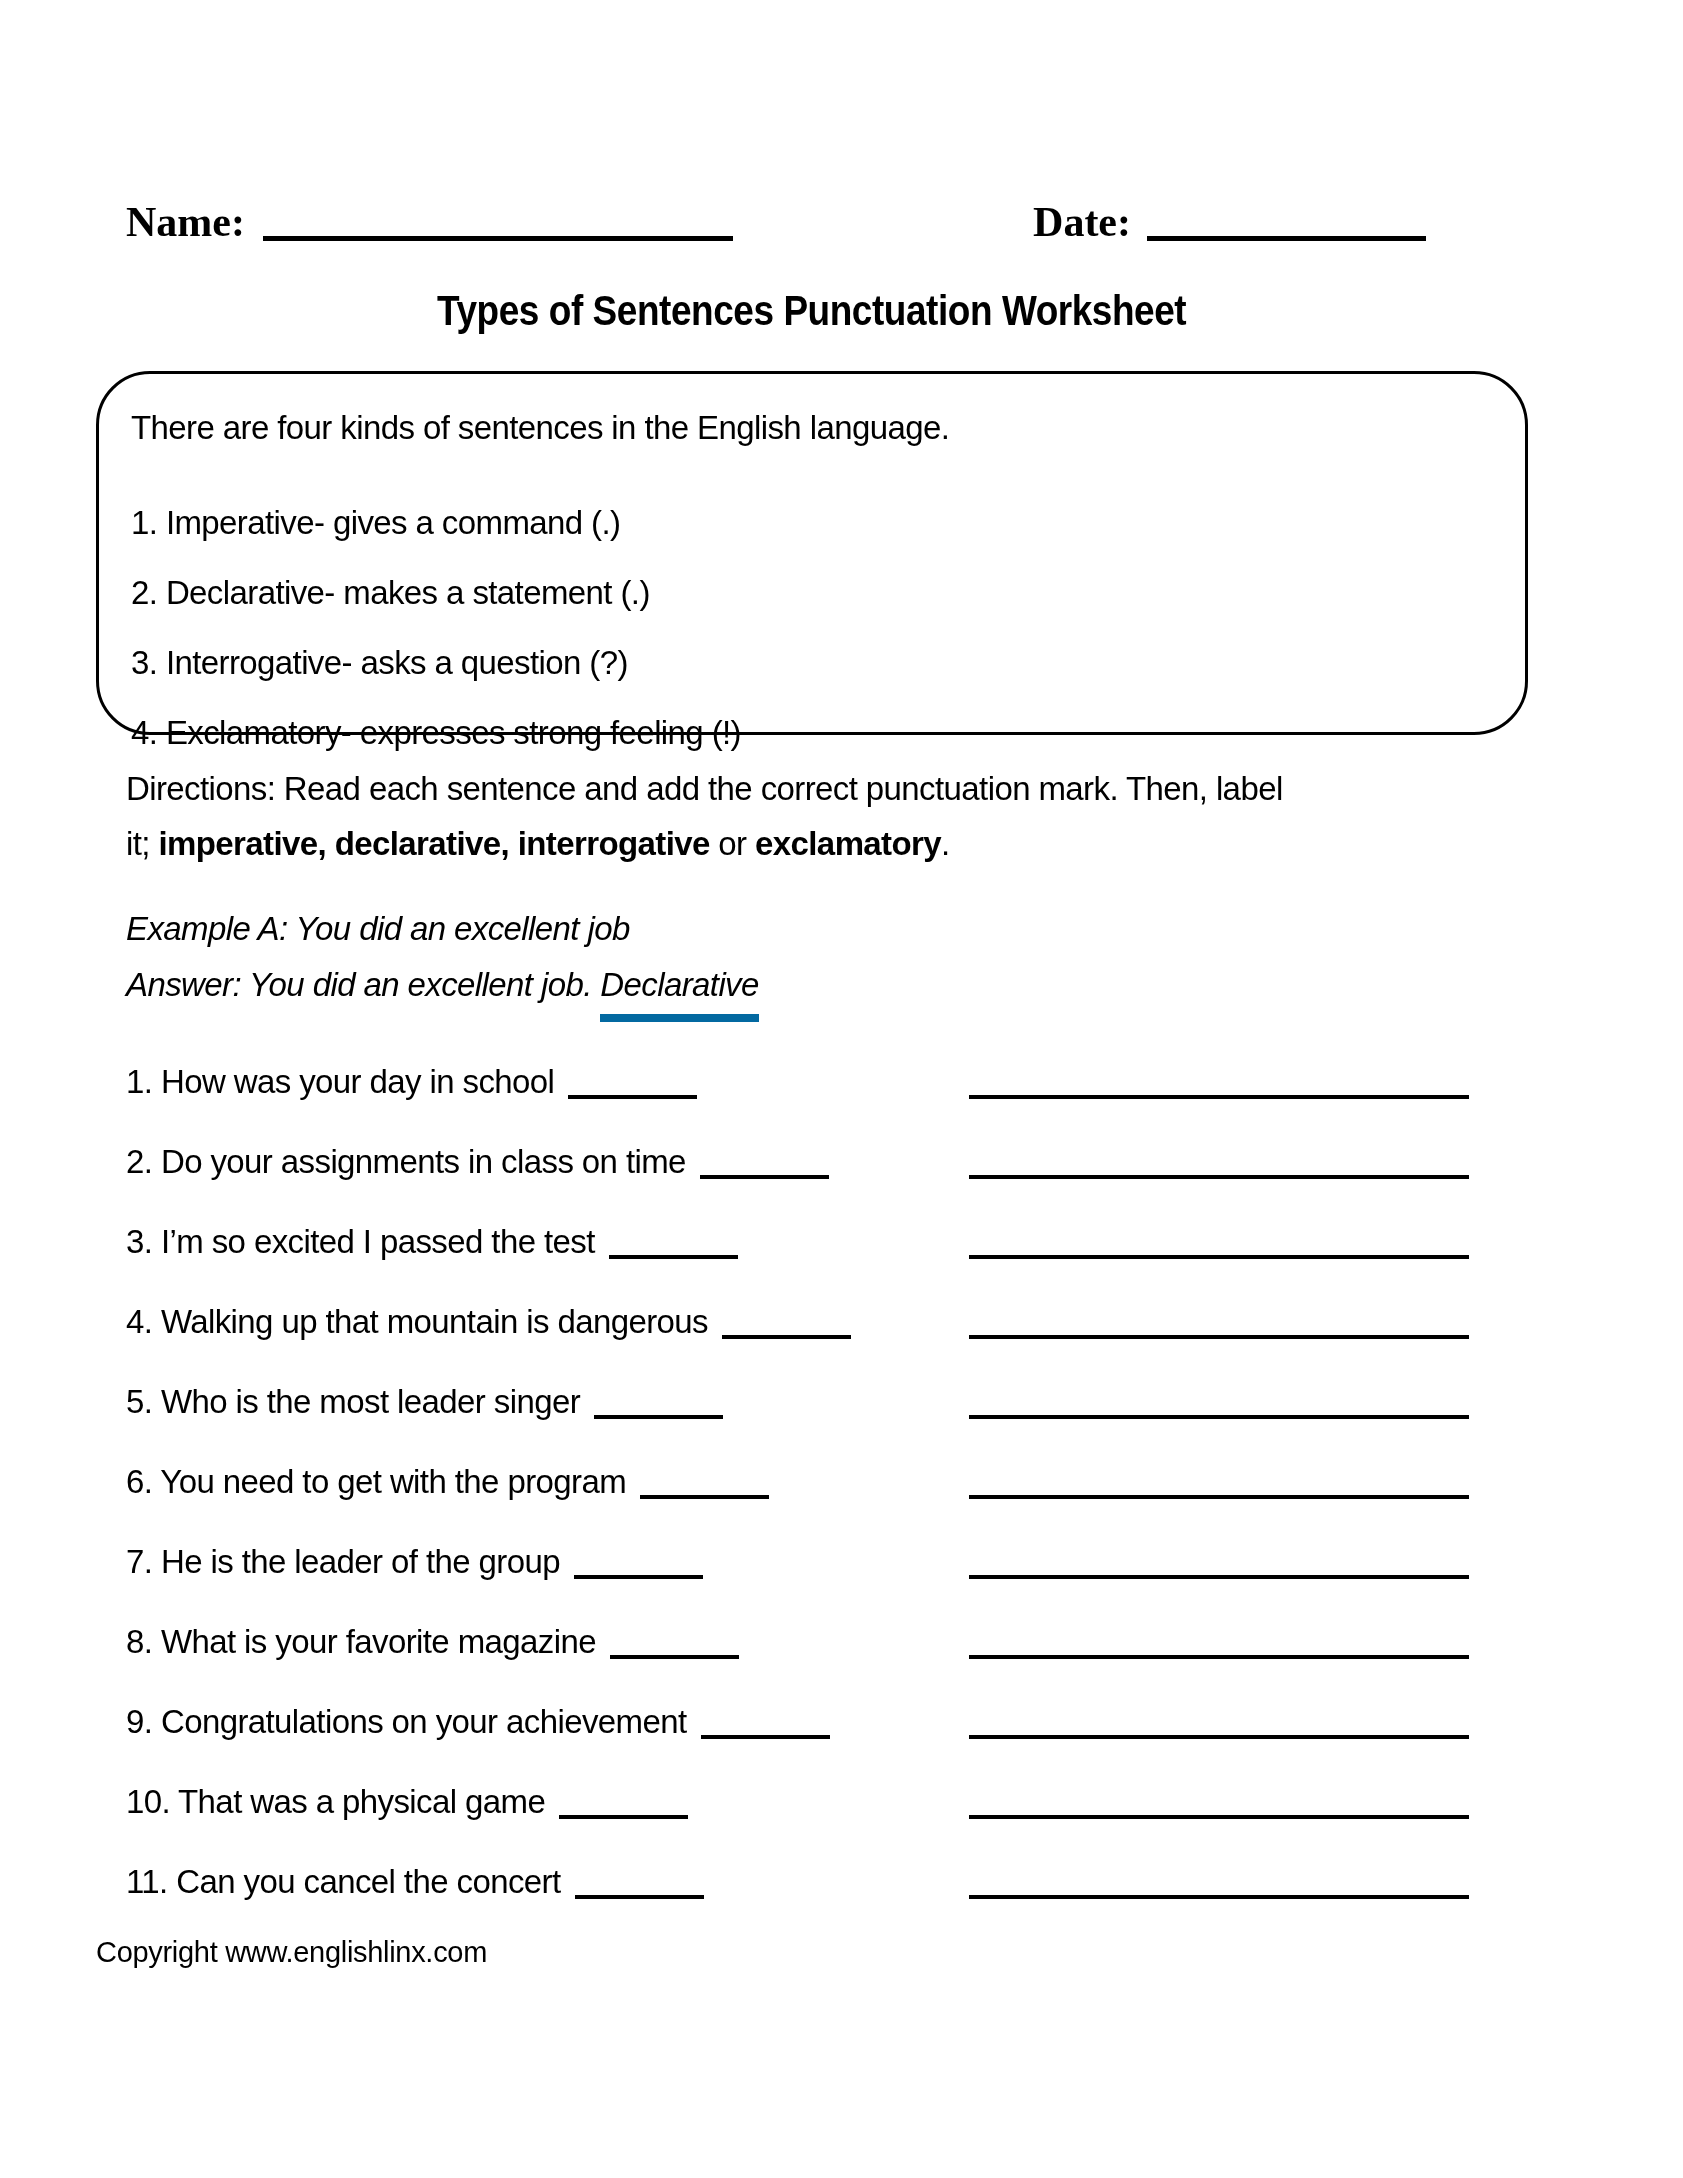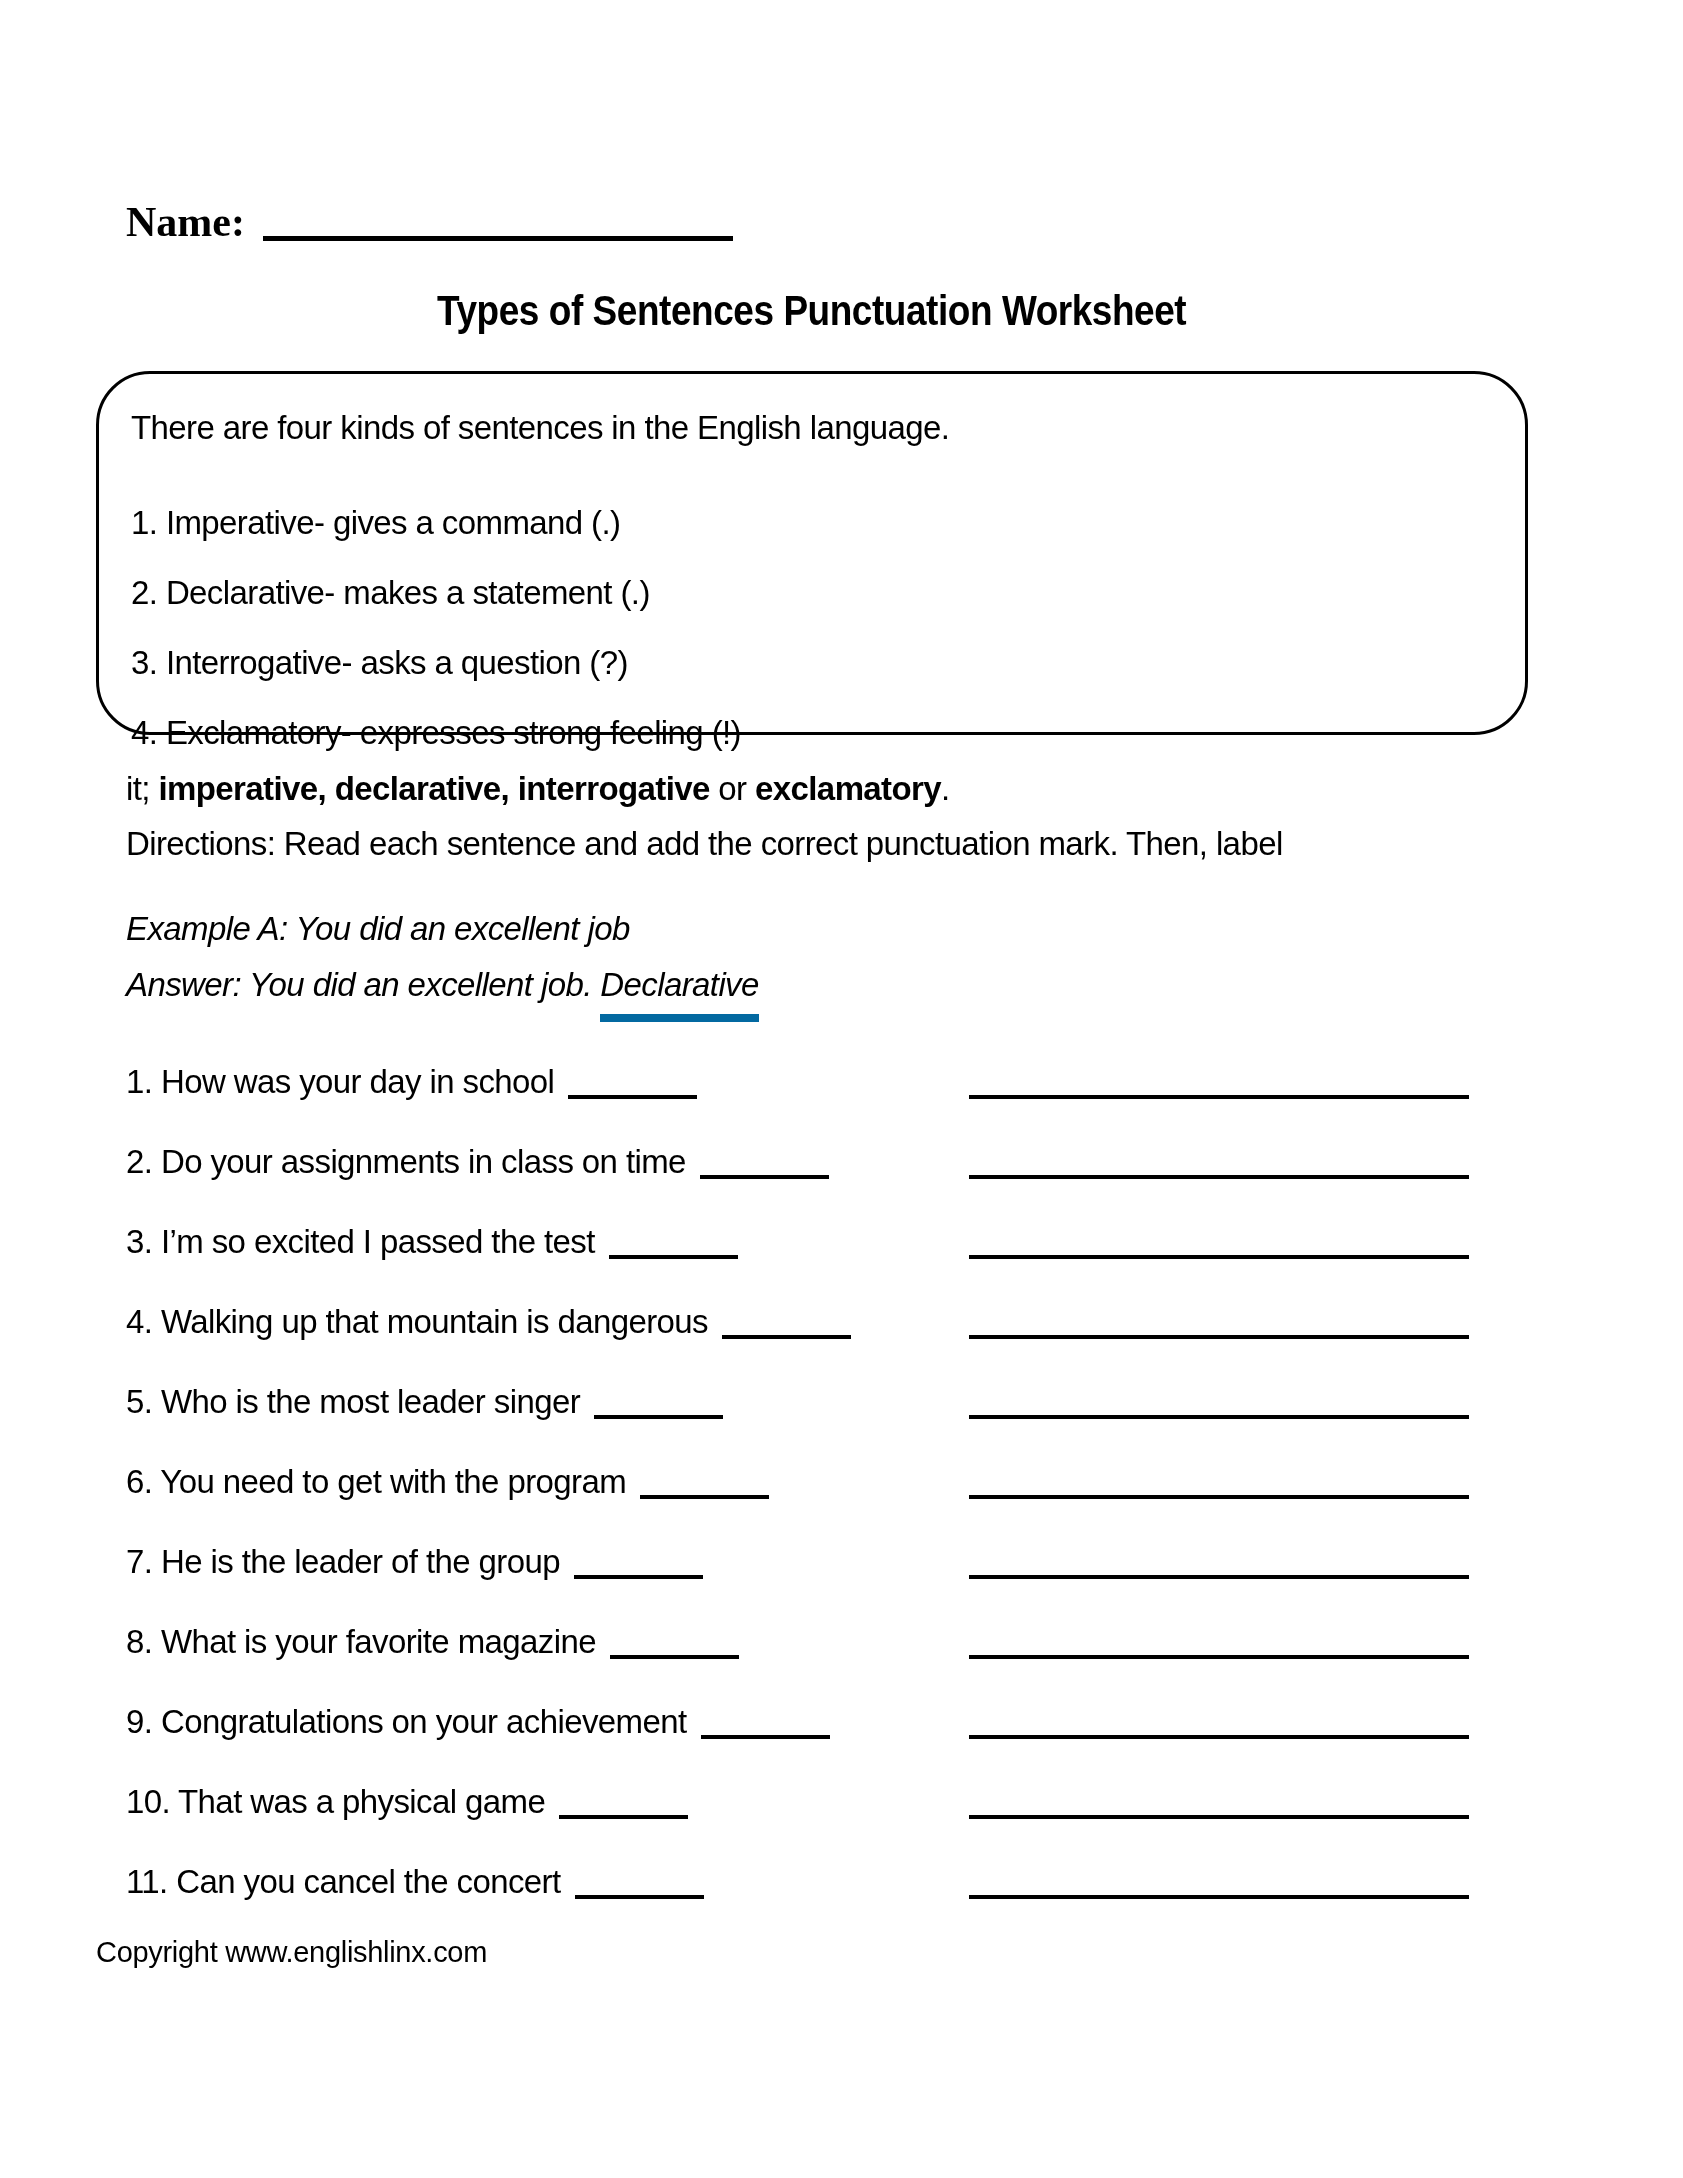"Date:" span.date-group { html: none -> <span> <span>Date:</span> <span></span> </span> }
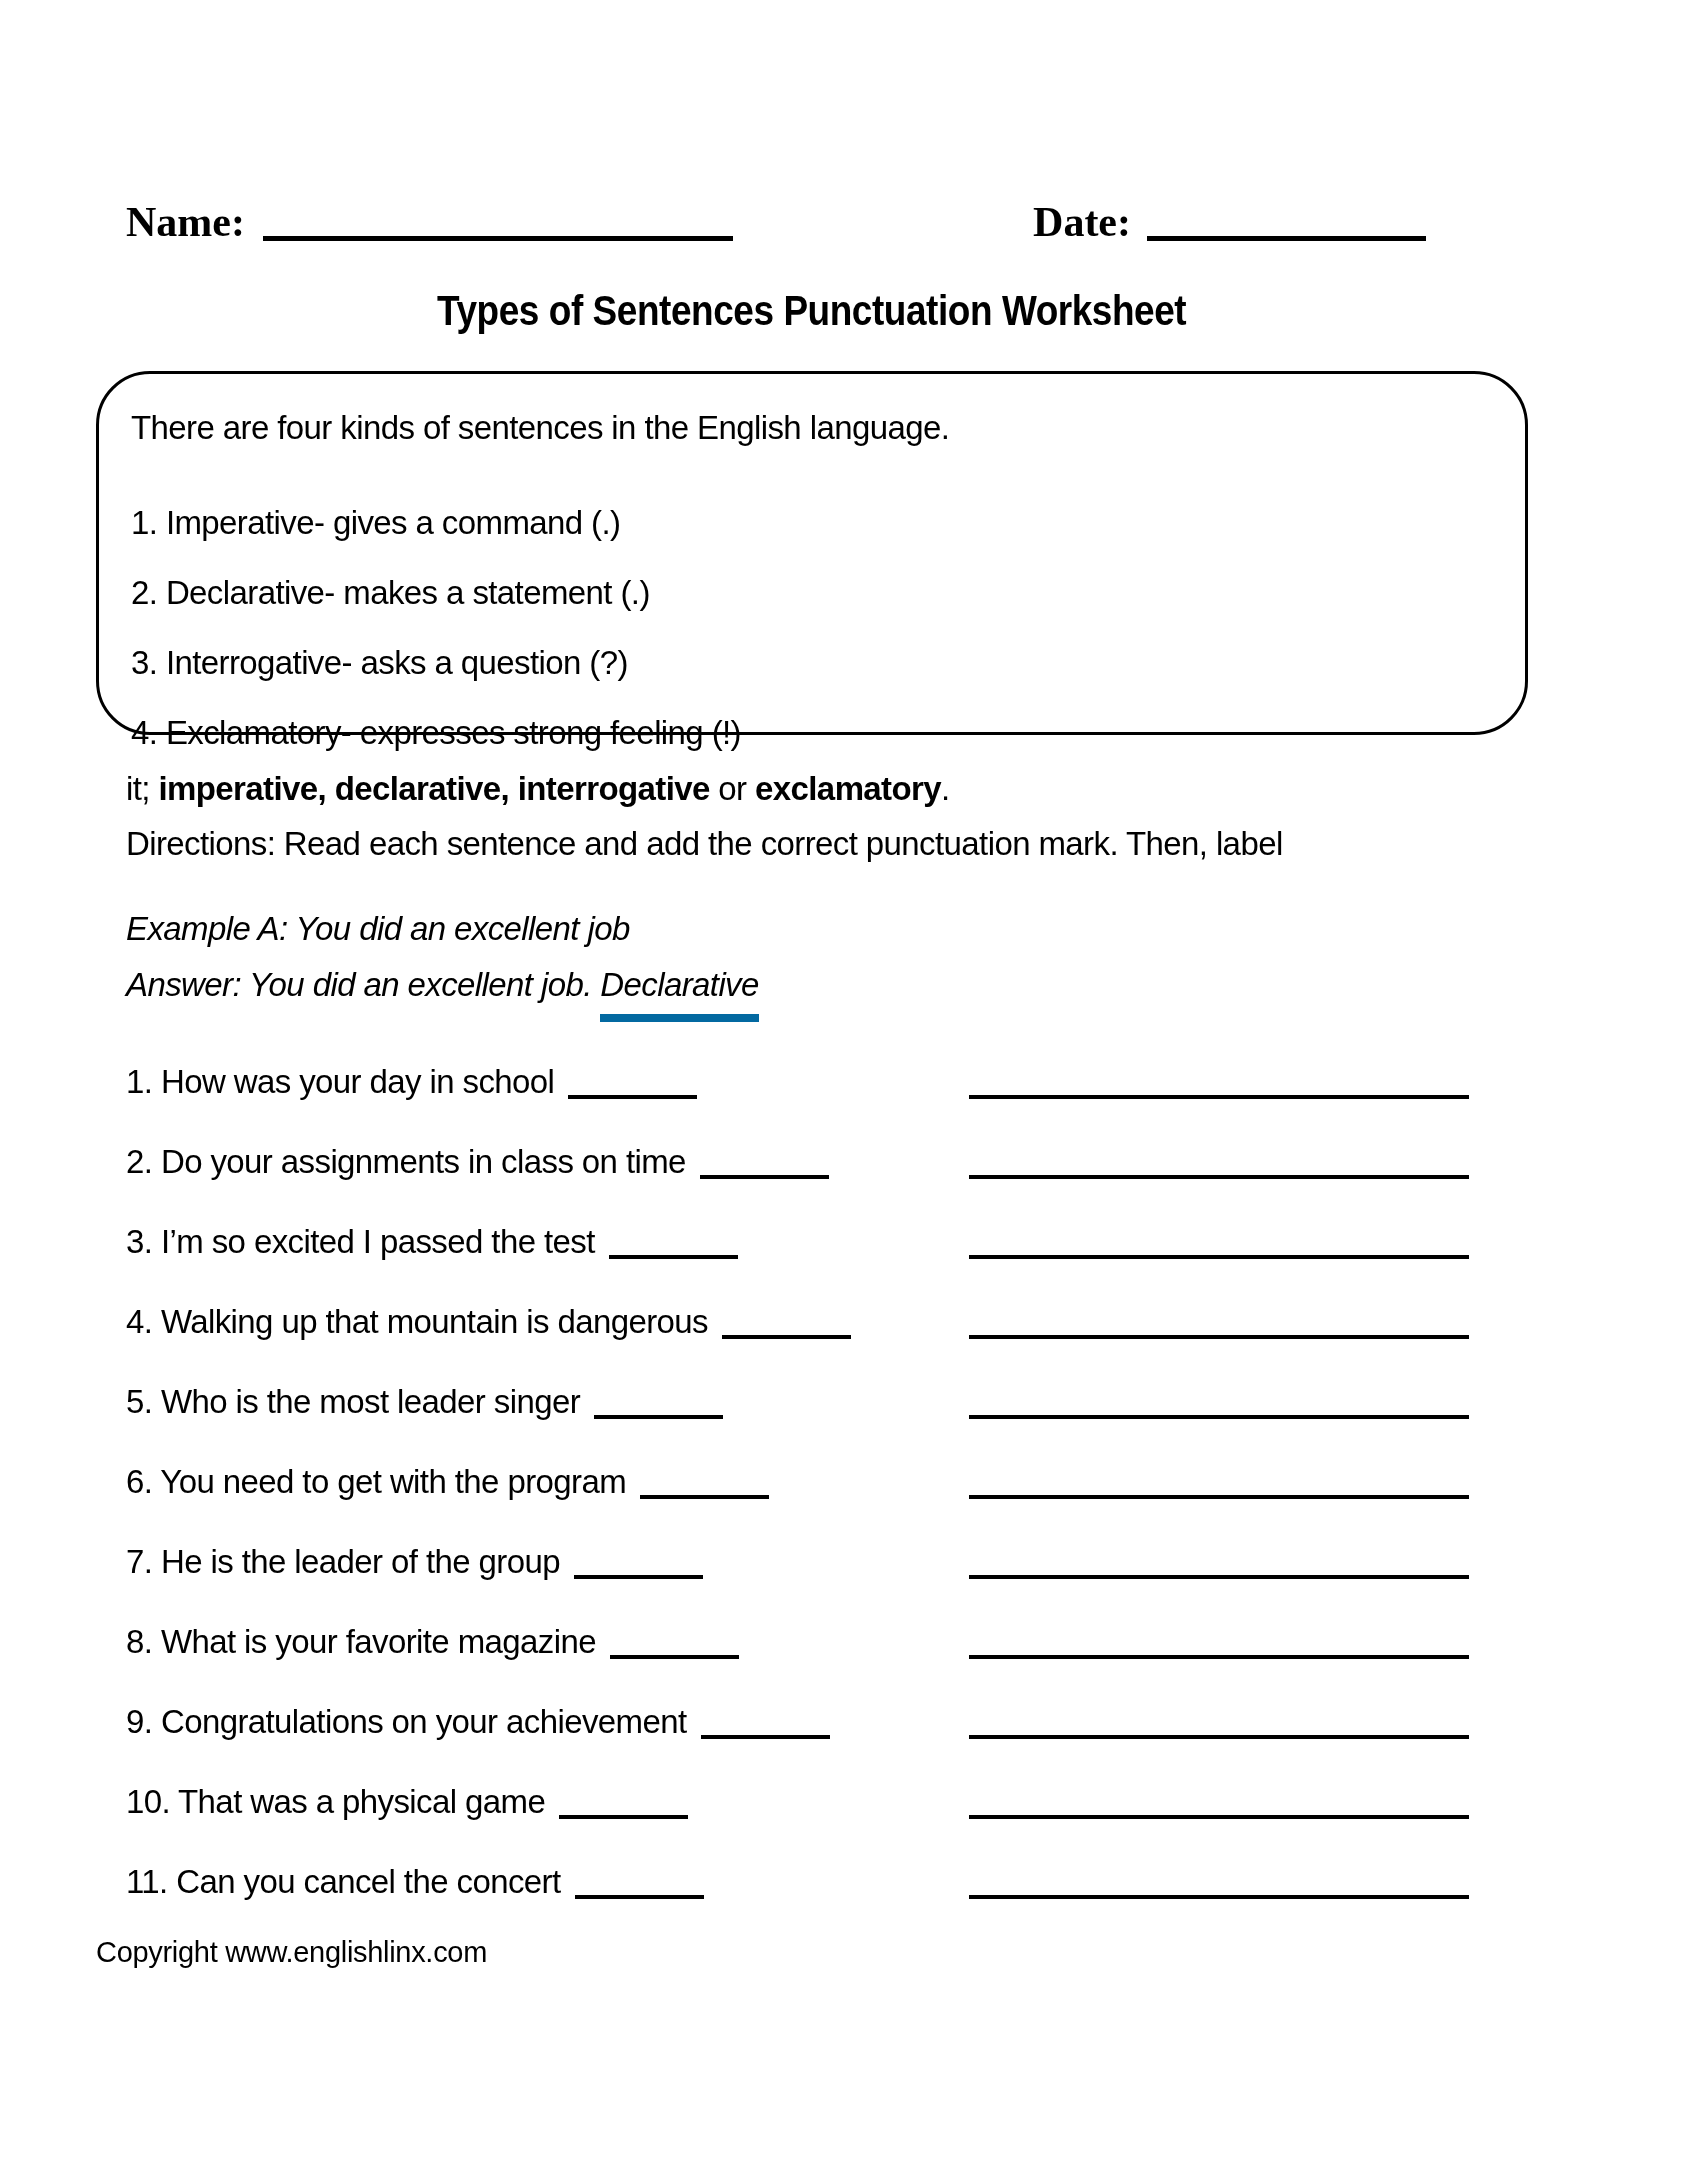"it; imperative, declarative," div { order: before "Directions: Read each sentence and" -> after "Directions: Read each sentence and" }
